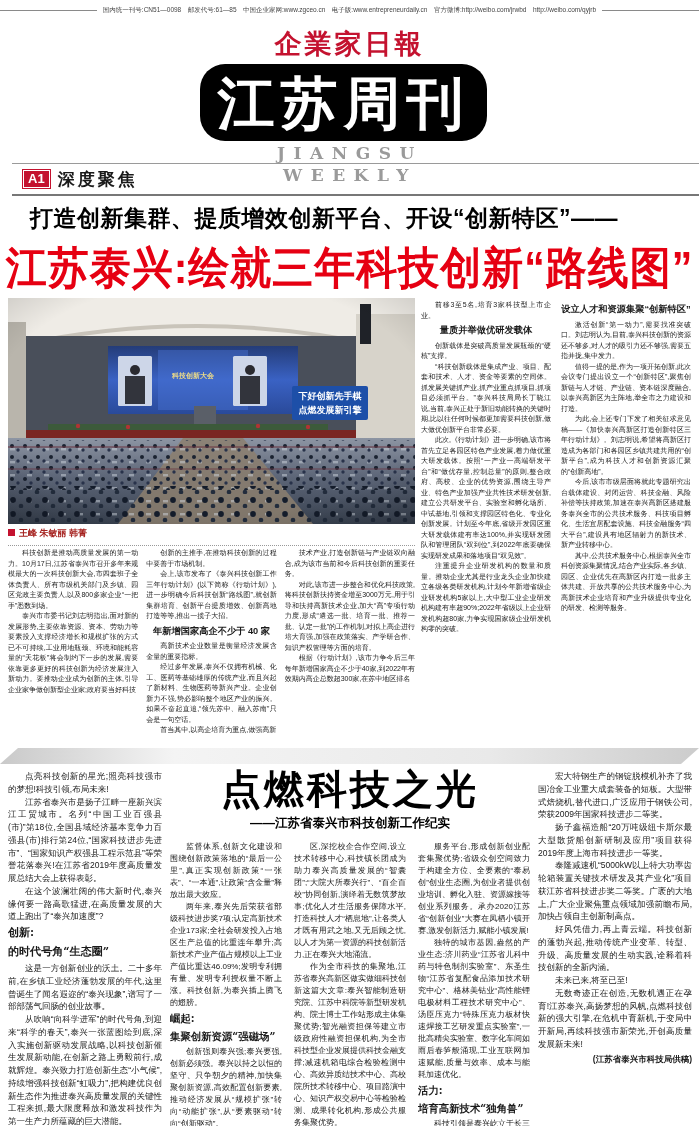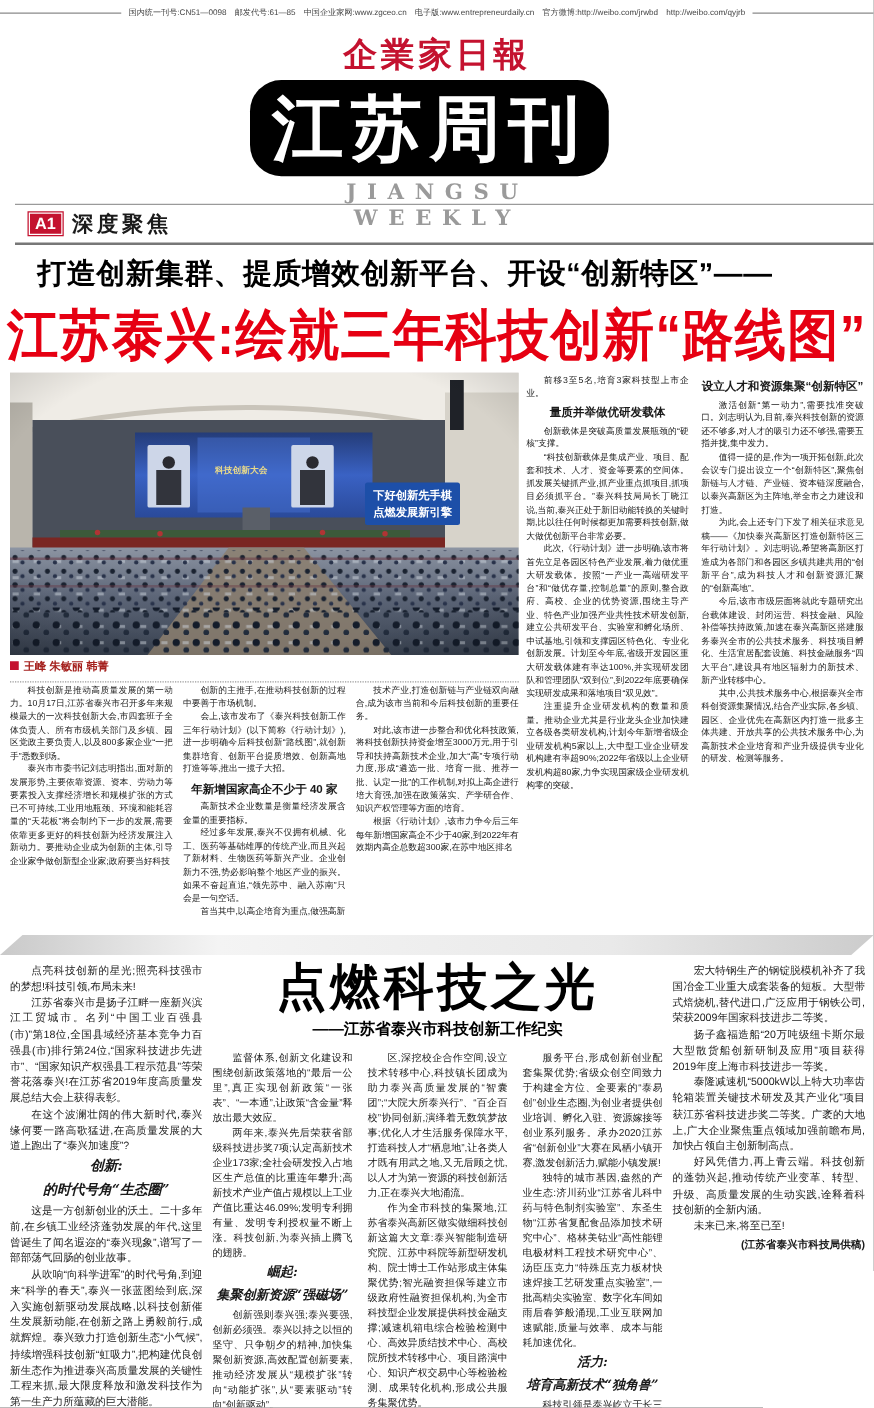"创新:" .kai-head { font-style: italic -> none; text-align: center -> none }
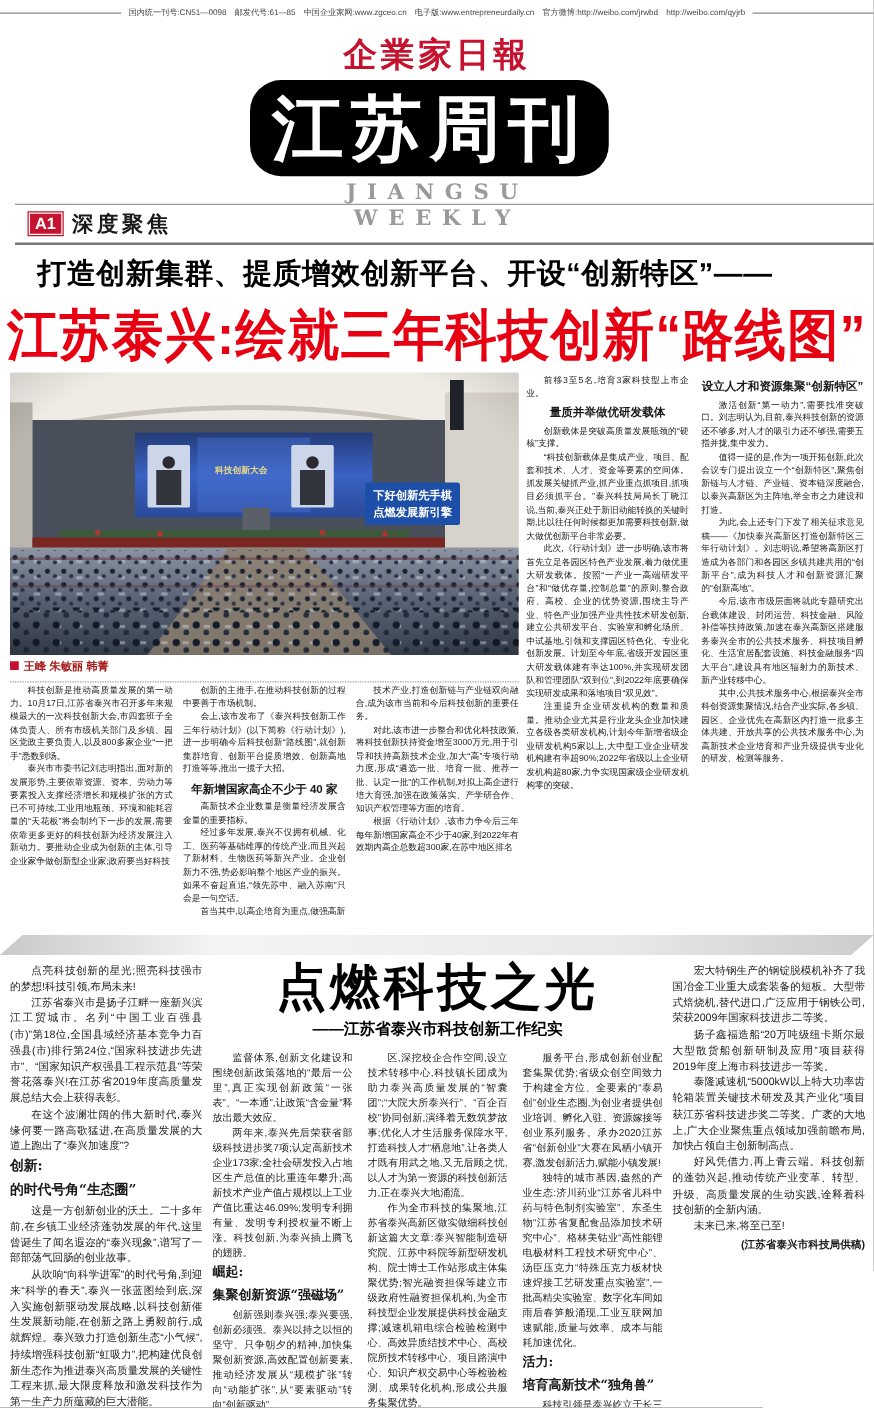"无数奇迹正在创造,无数机遇正在孕育!江苏泰兴,高扬梦想的风帆,点燃科技创新的强大" p.para { html: none -> <p>无数奇迹正在创造,无数机遇正在孕育!江苏泰兴,高扬梦想的风帆,点燃科技创新的强大引擎,在危机中育新机,于变局中开新局,再续科技强市新荣光,开创高质量发展新未来!</p> }
